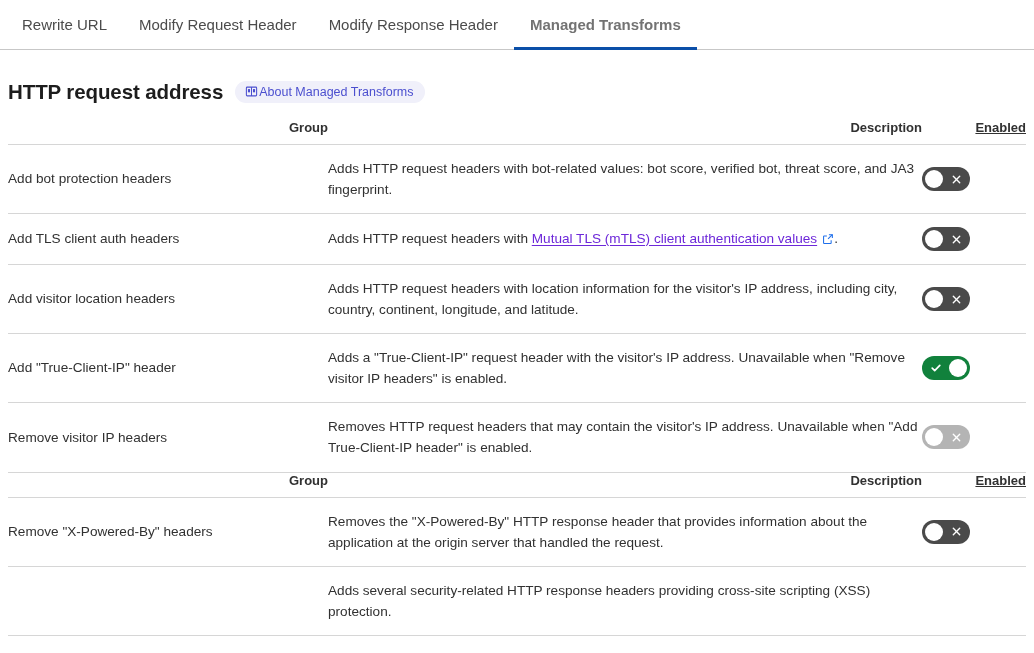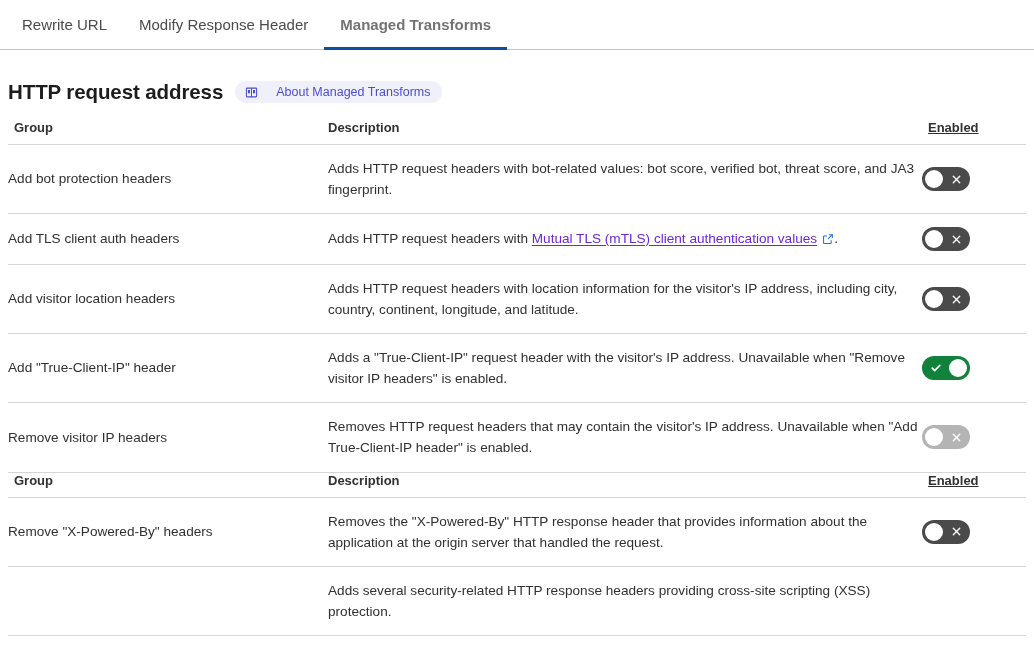"Modify Request Header" div.tab { html: none -> <div>Modify Request Header</div> }
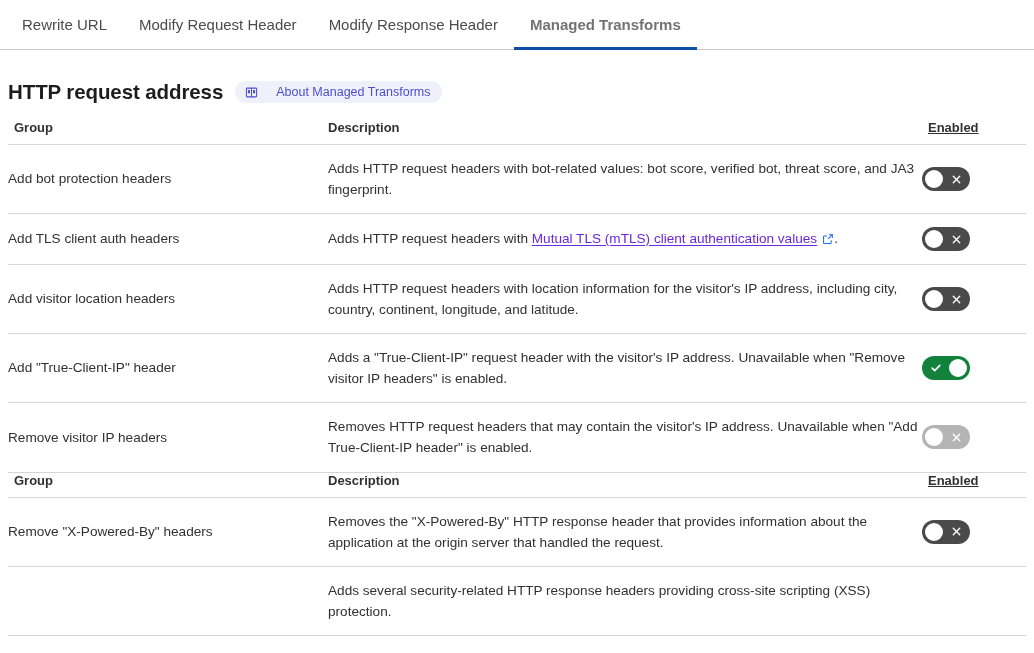"About Managed Transforms" .doc-badge { align-items: center -> none; gap: 18px -> 1px }
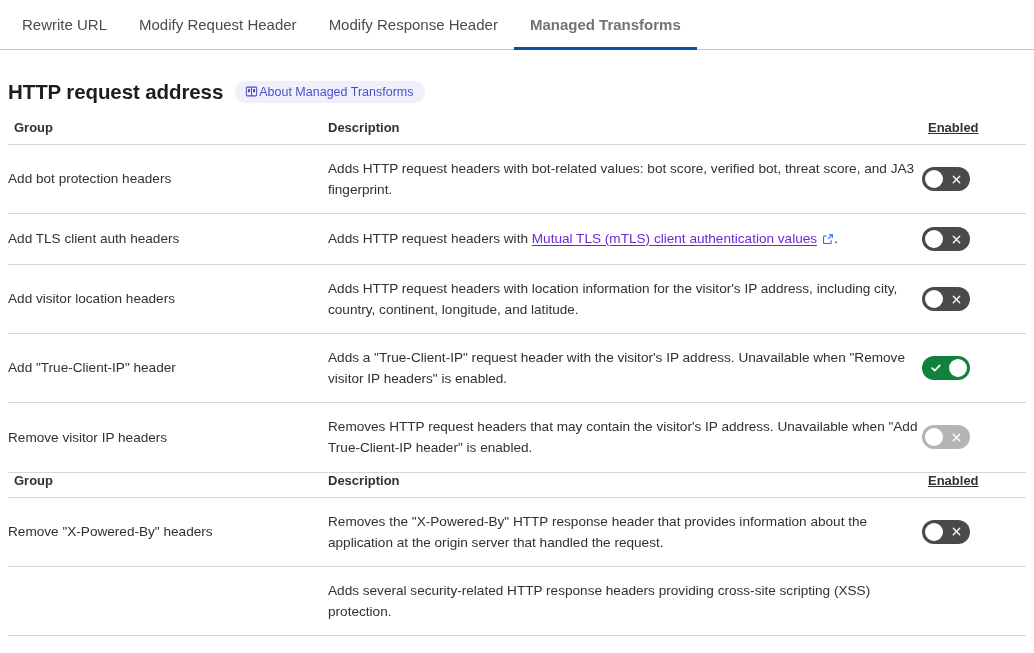"Group" table.mt th { text-align: left -> right }
